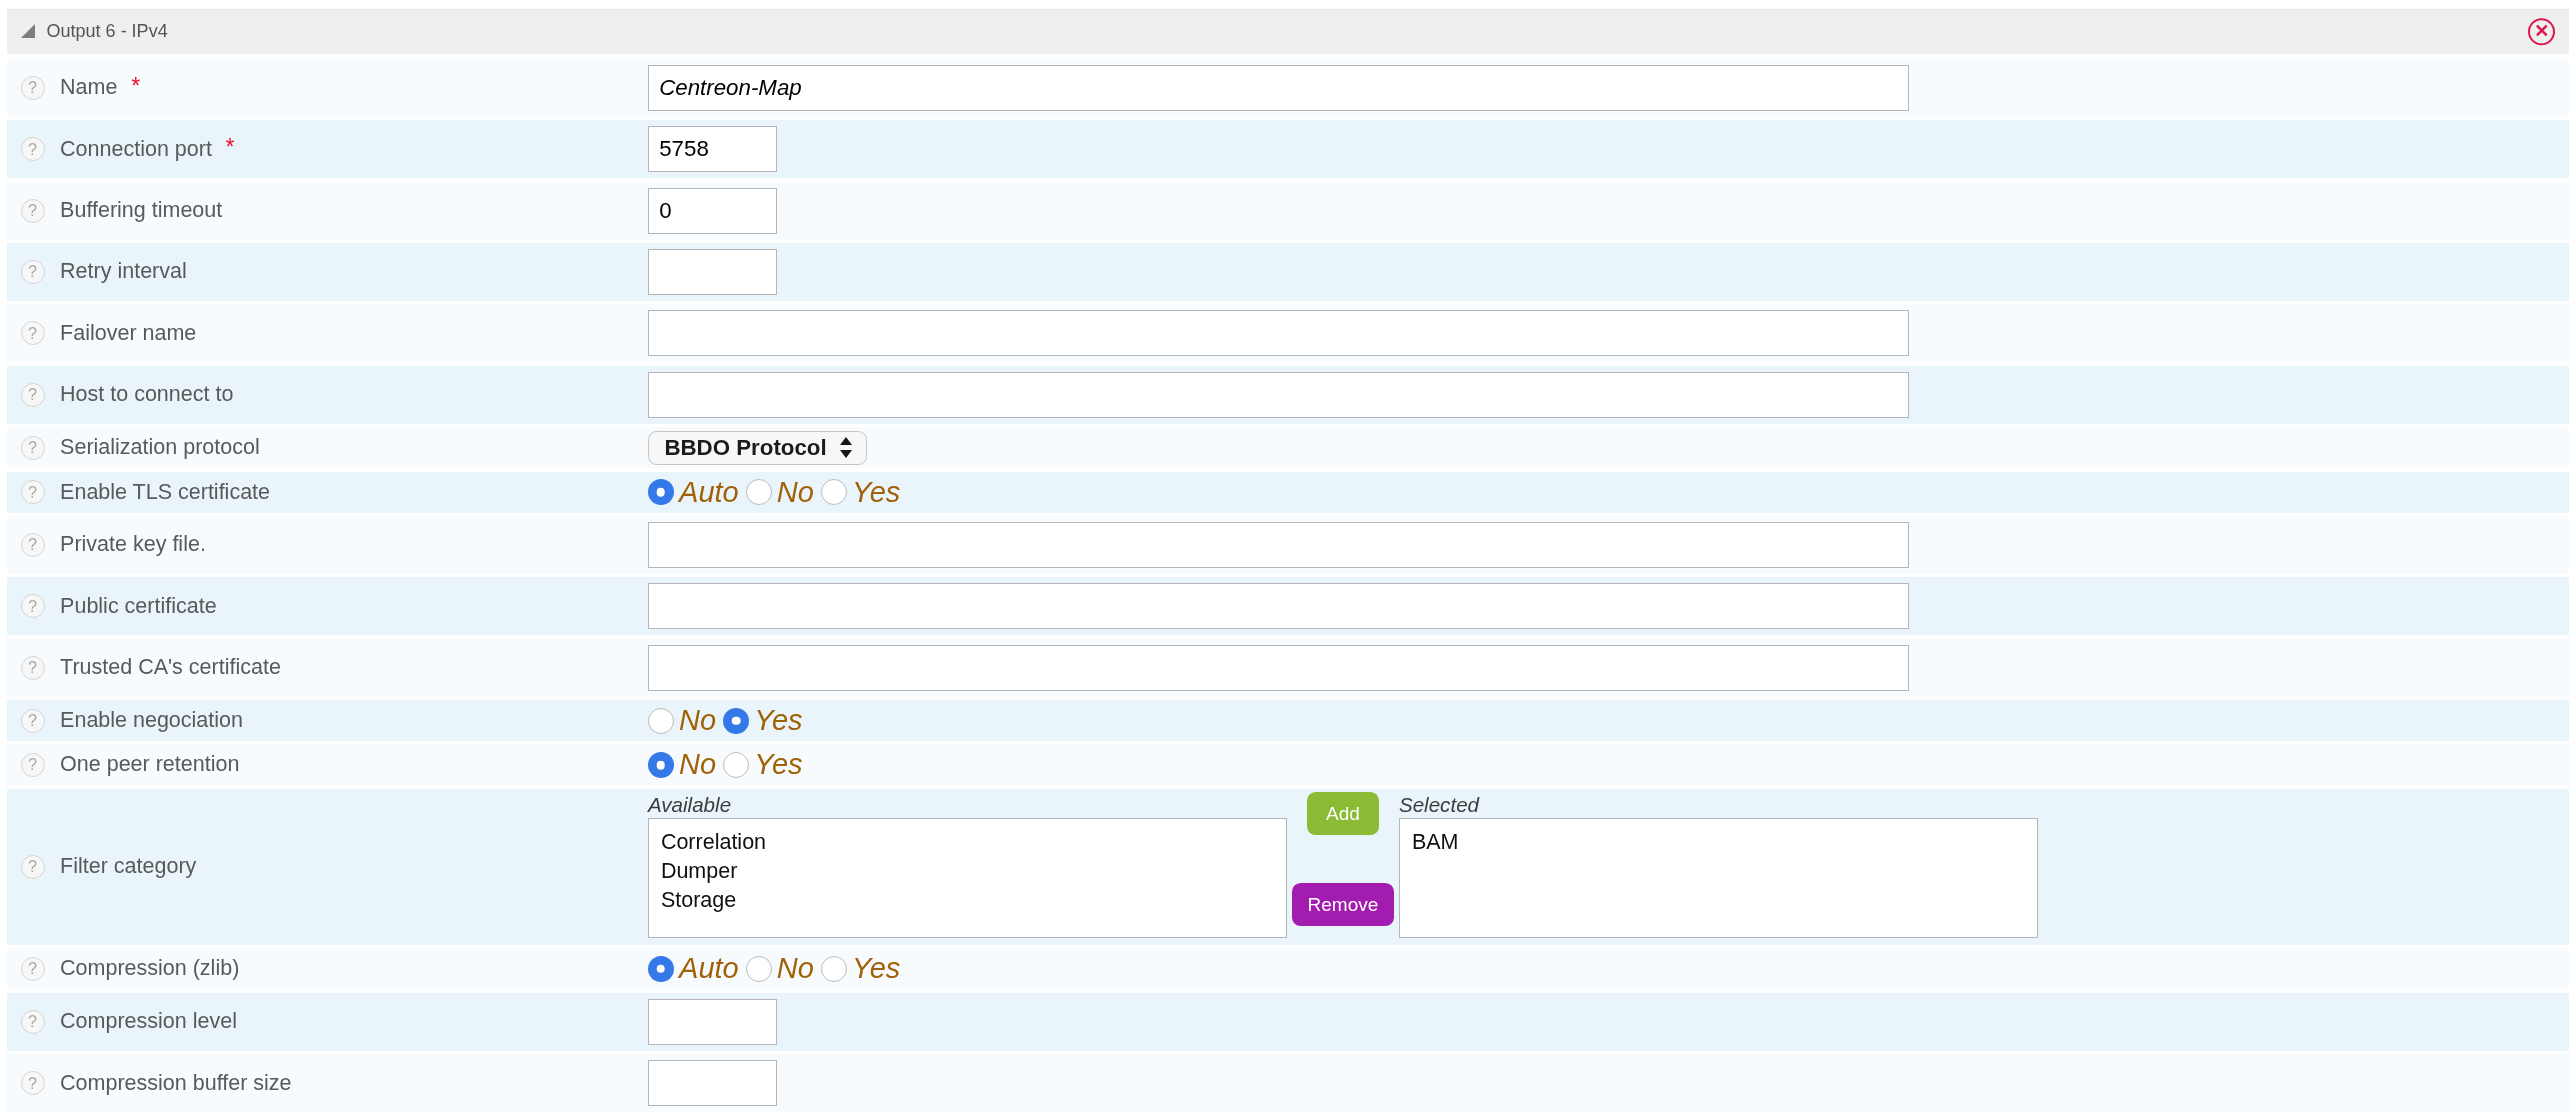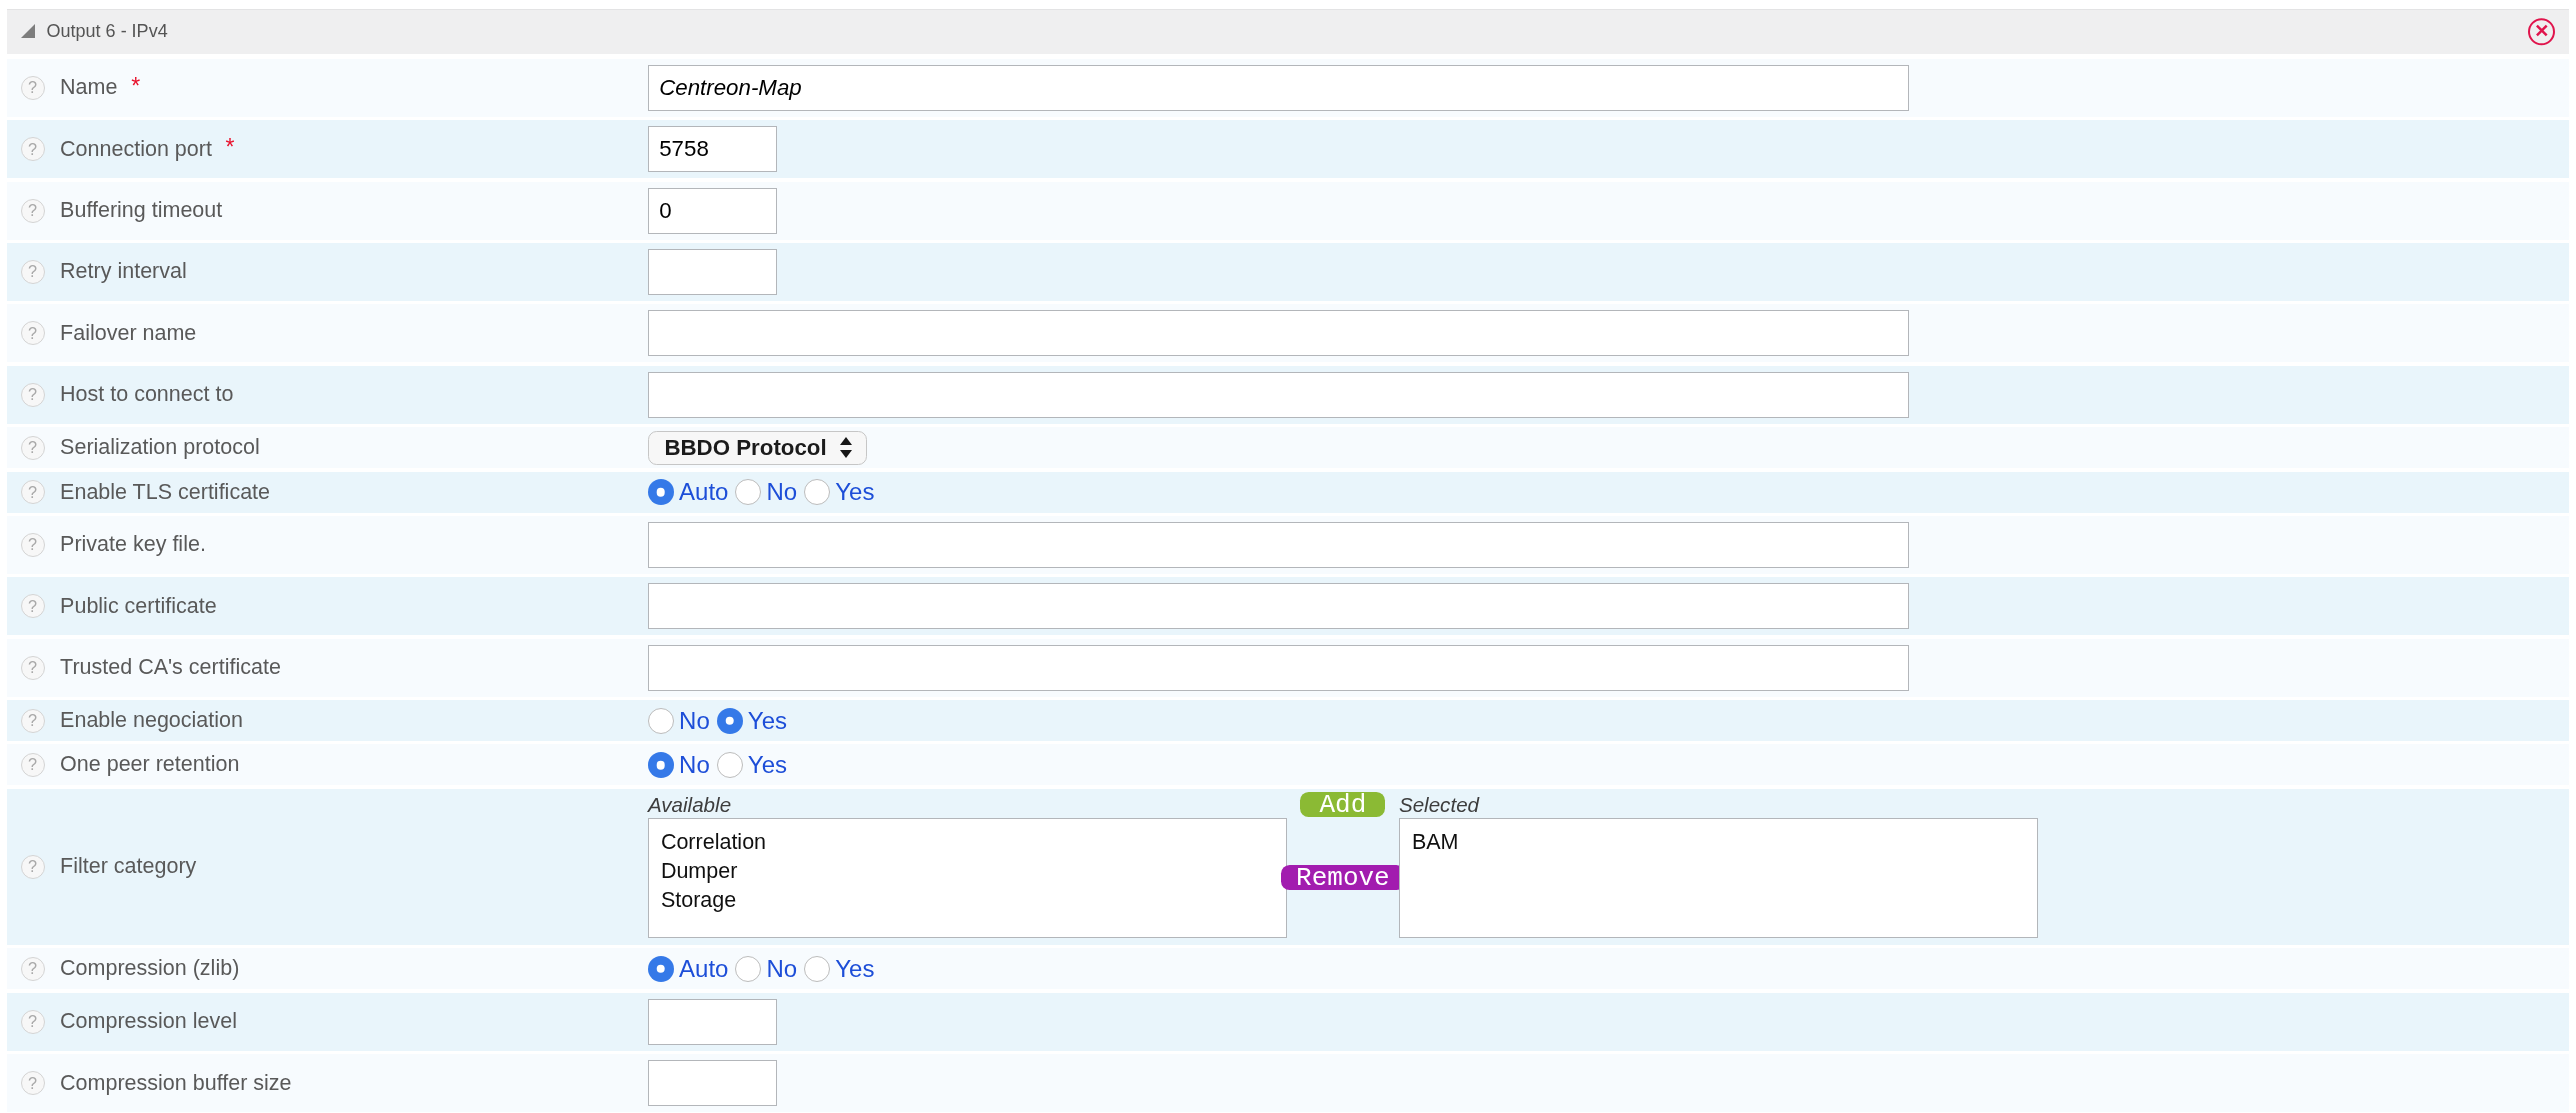"Auto" .radio-label { color: #1d4ed8 -> #a16207; font-size: 24px -> 29px; font-style: none -> italic }
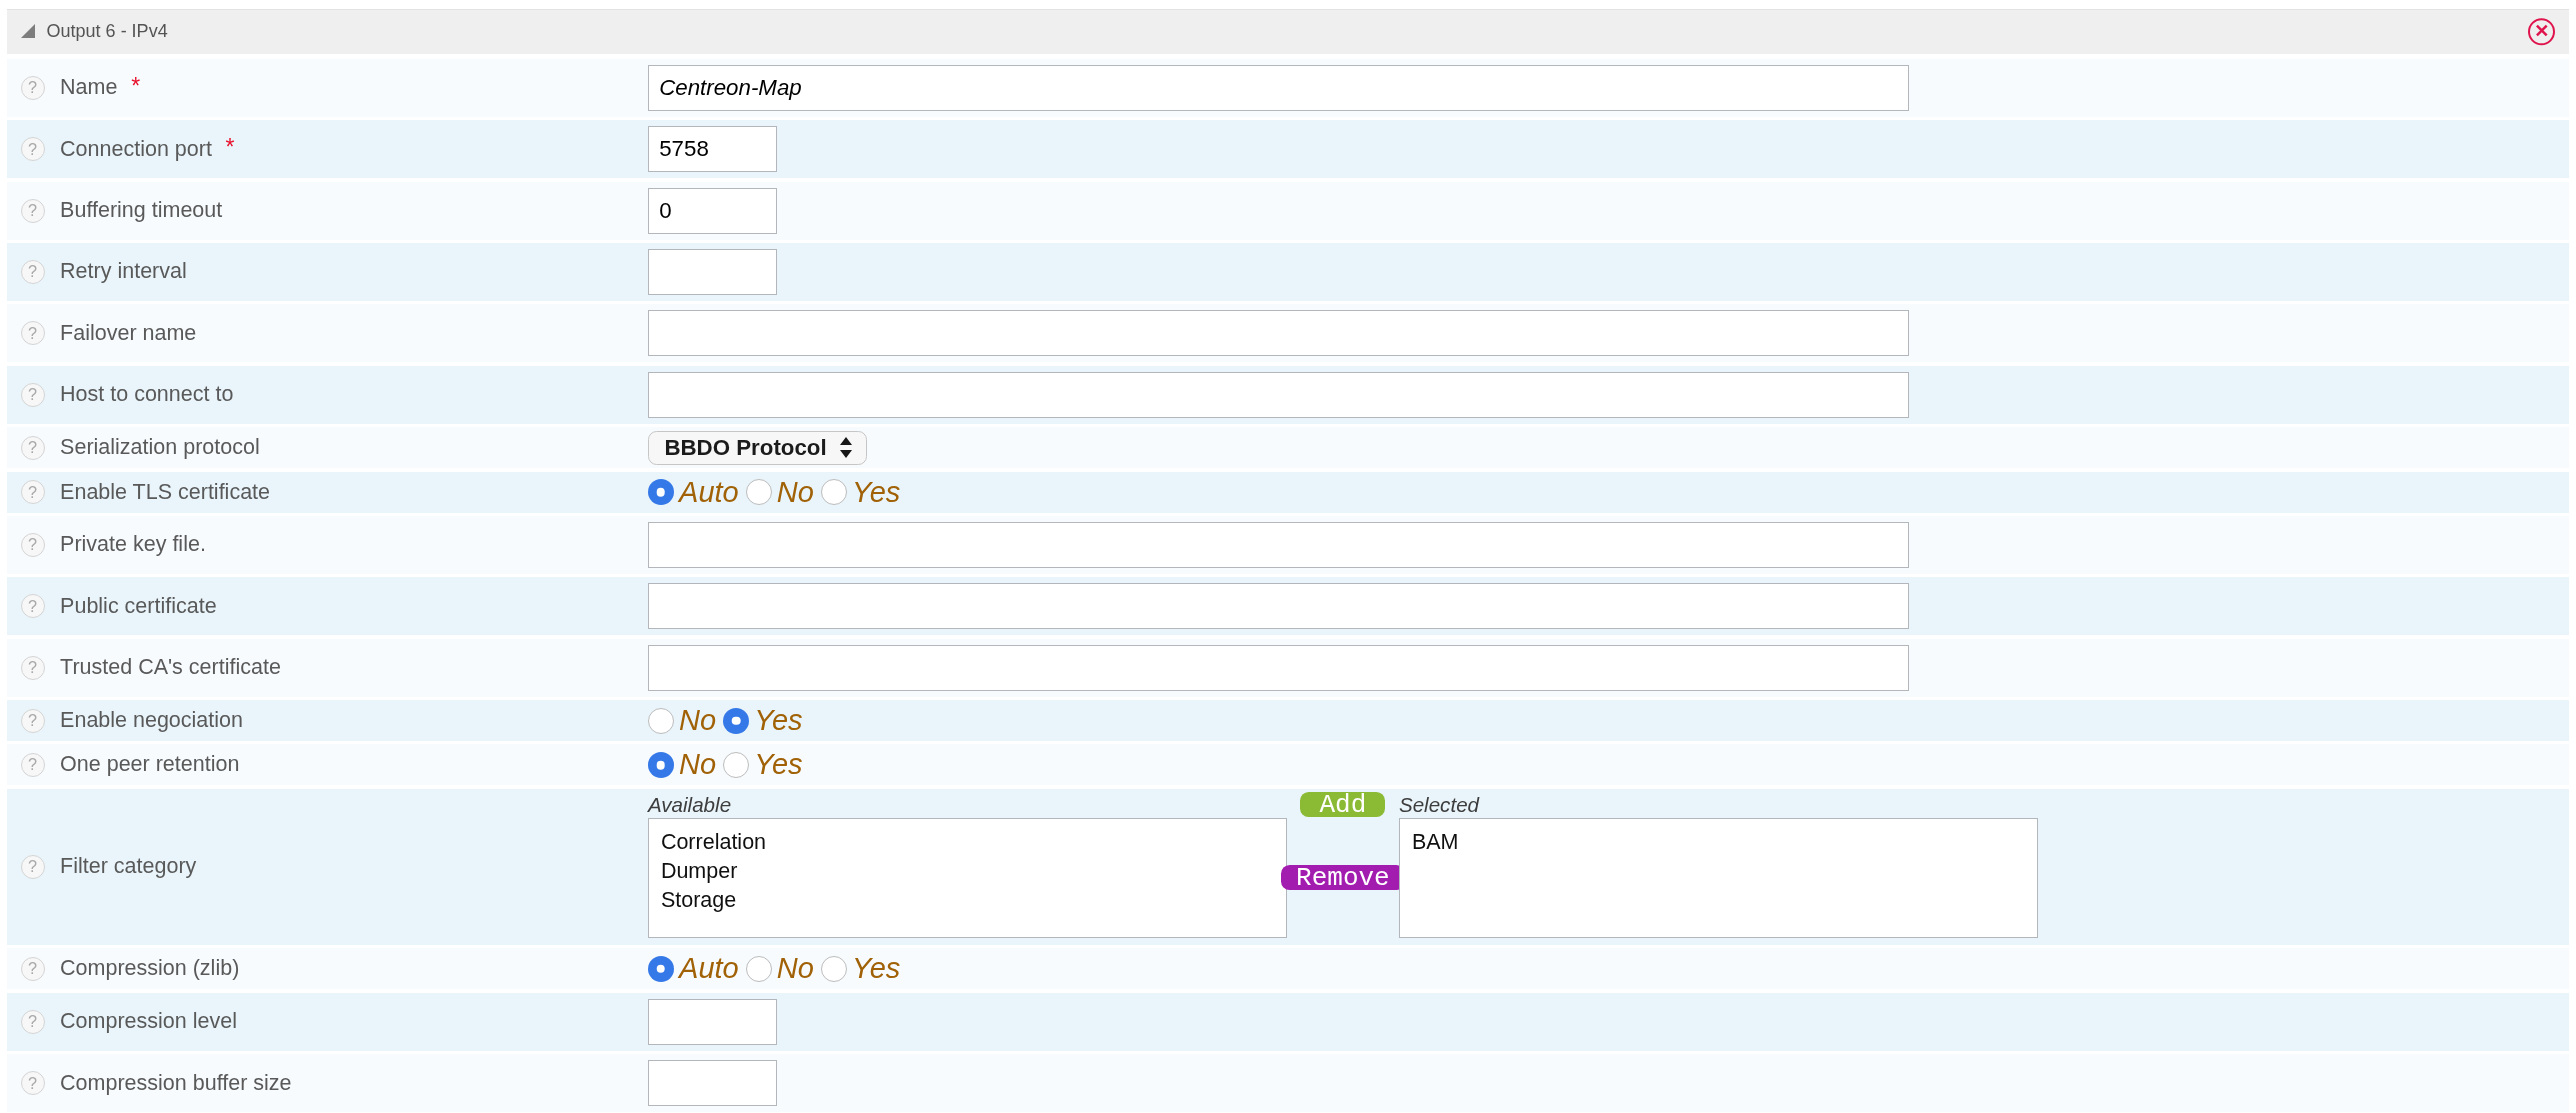"Add" .btn { font-family: Liberation Mono, monospace -> Liberation Sans, sans-serif; font-size: 26px -> 19px; height: 25px -> 43px }
